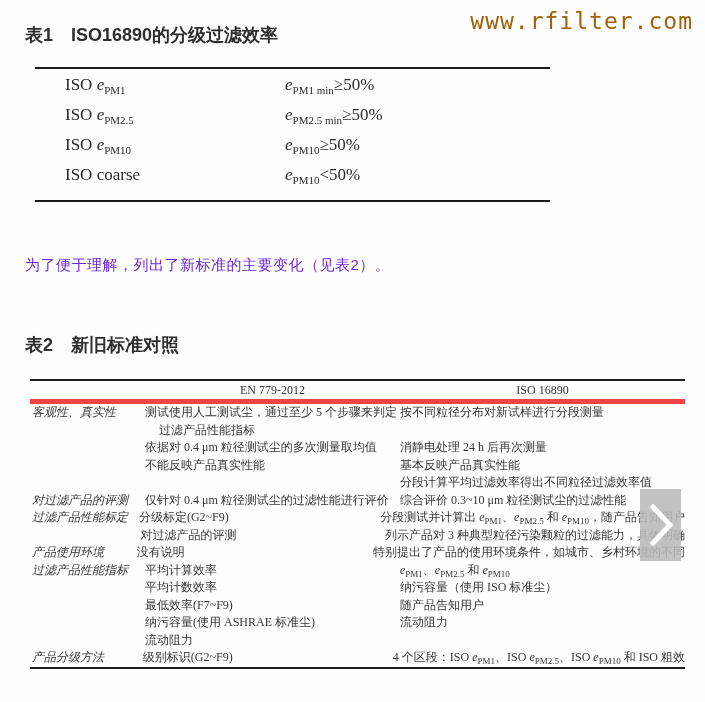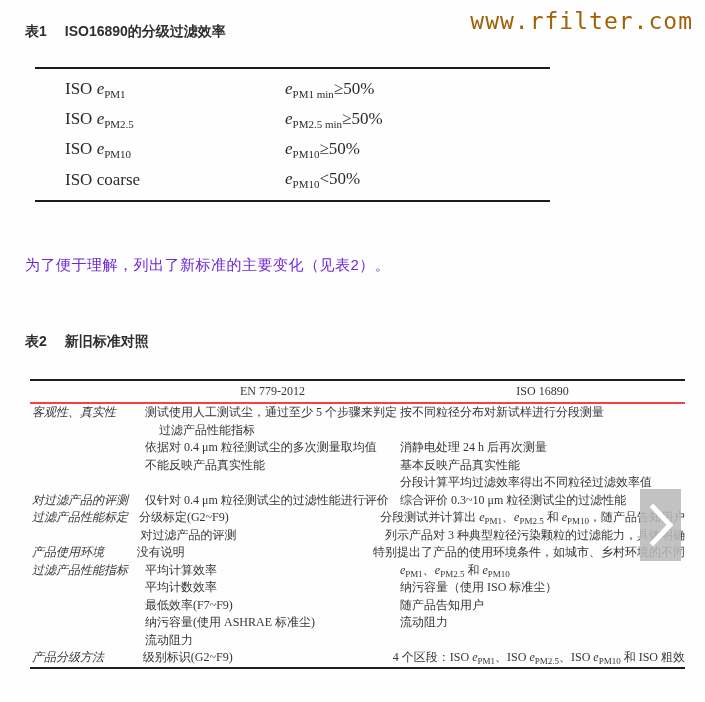"表1 ISO16890的分级过滤效率" .h1 { font-size: 14px -> 18px }
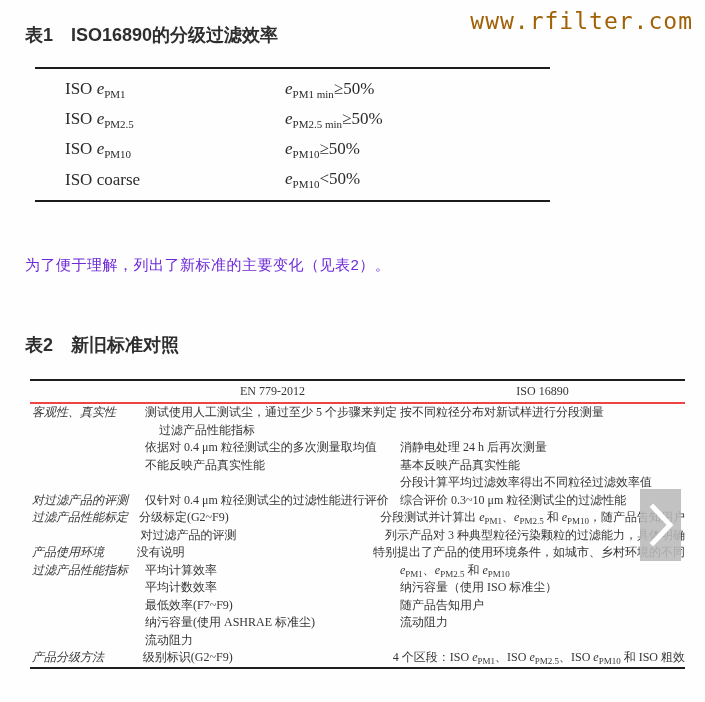"ISO ePM1" .t1row { align-items: center -> none }
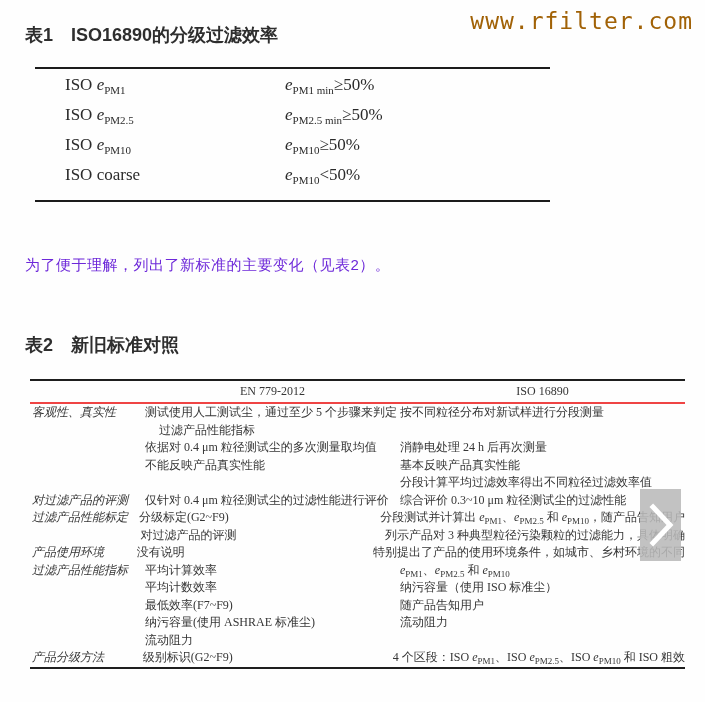"EN 779-2012" .t2head { border-bottom: 2px solid #ef4444 -> 5px solid #ef4444 }
